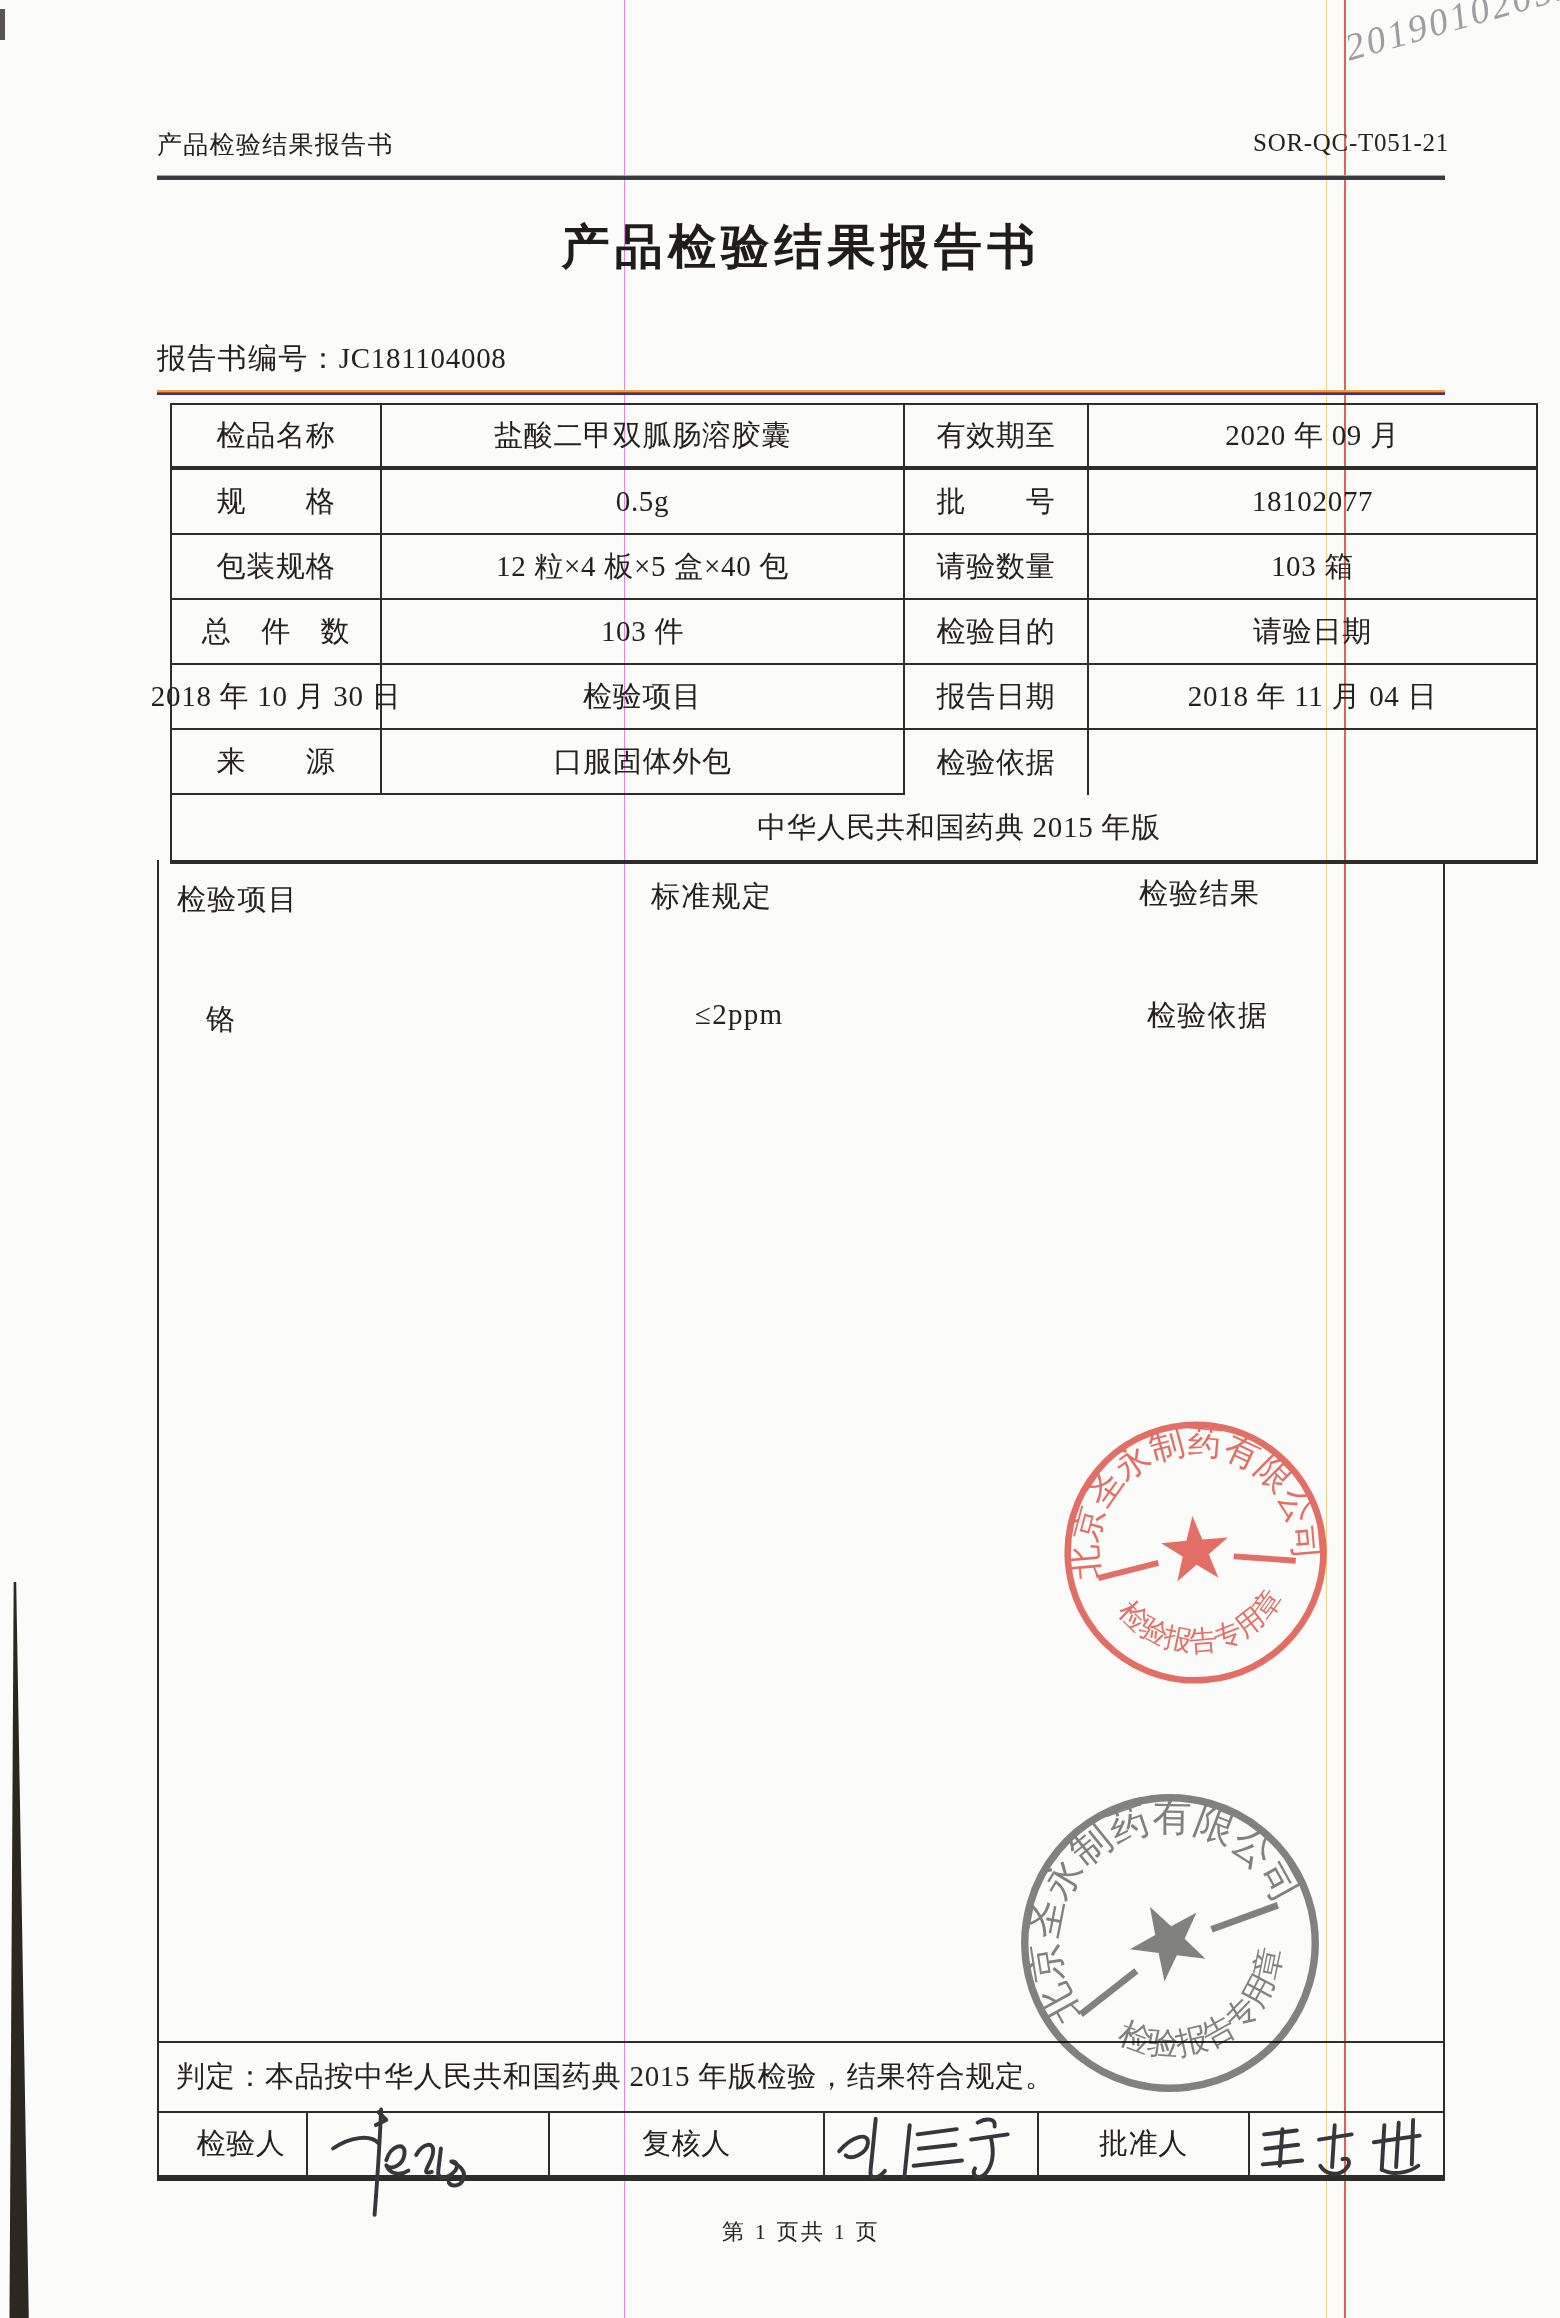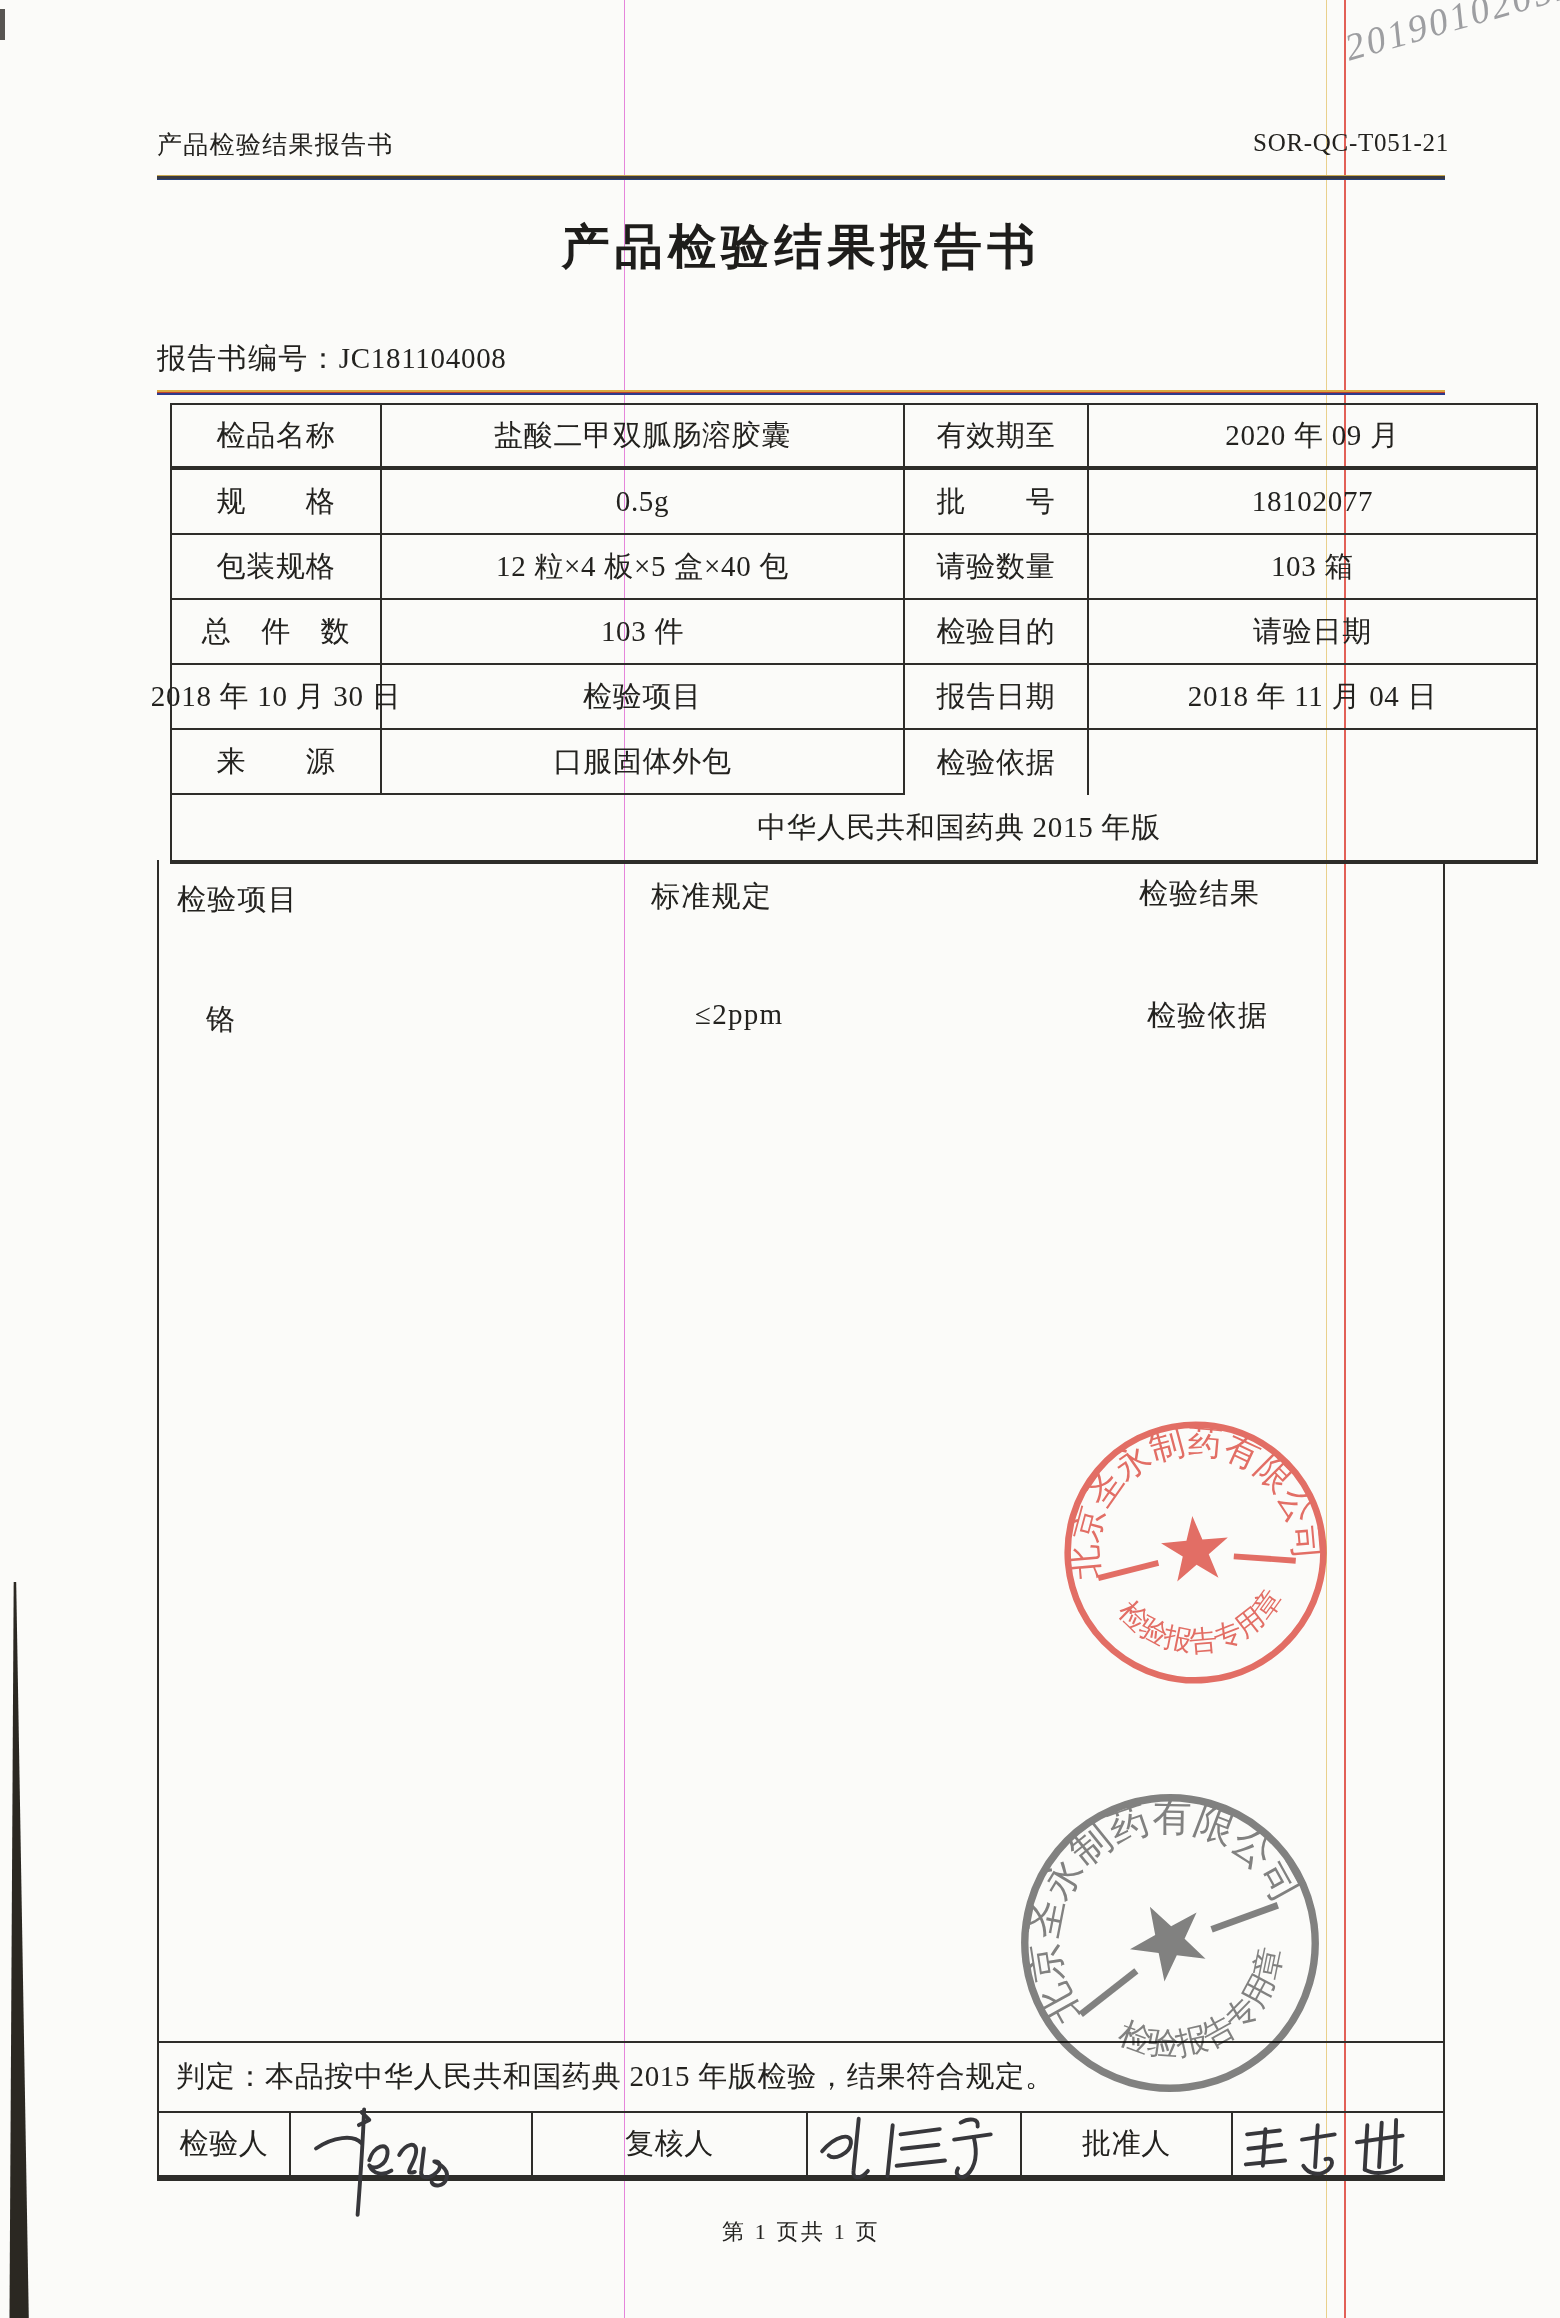"检验人" .sign-row { padding-left: none -> 17px }
